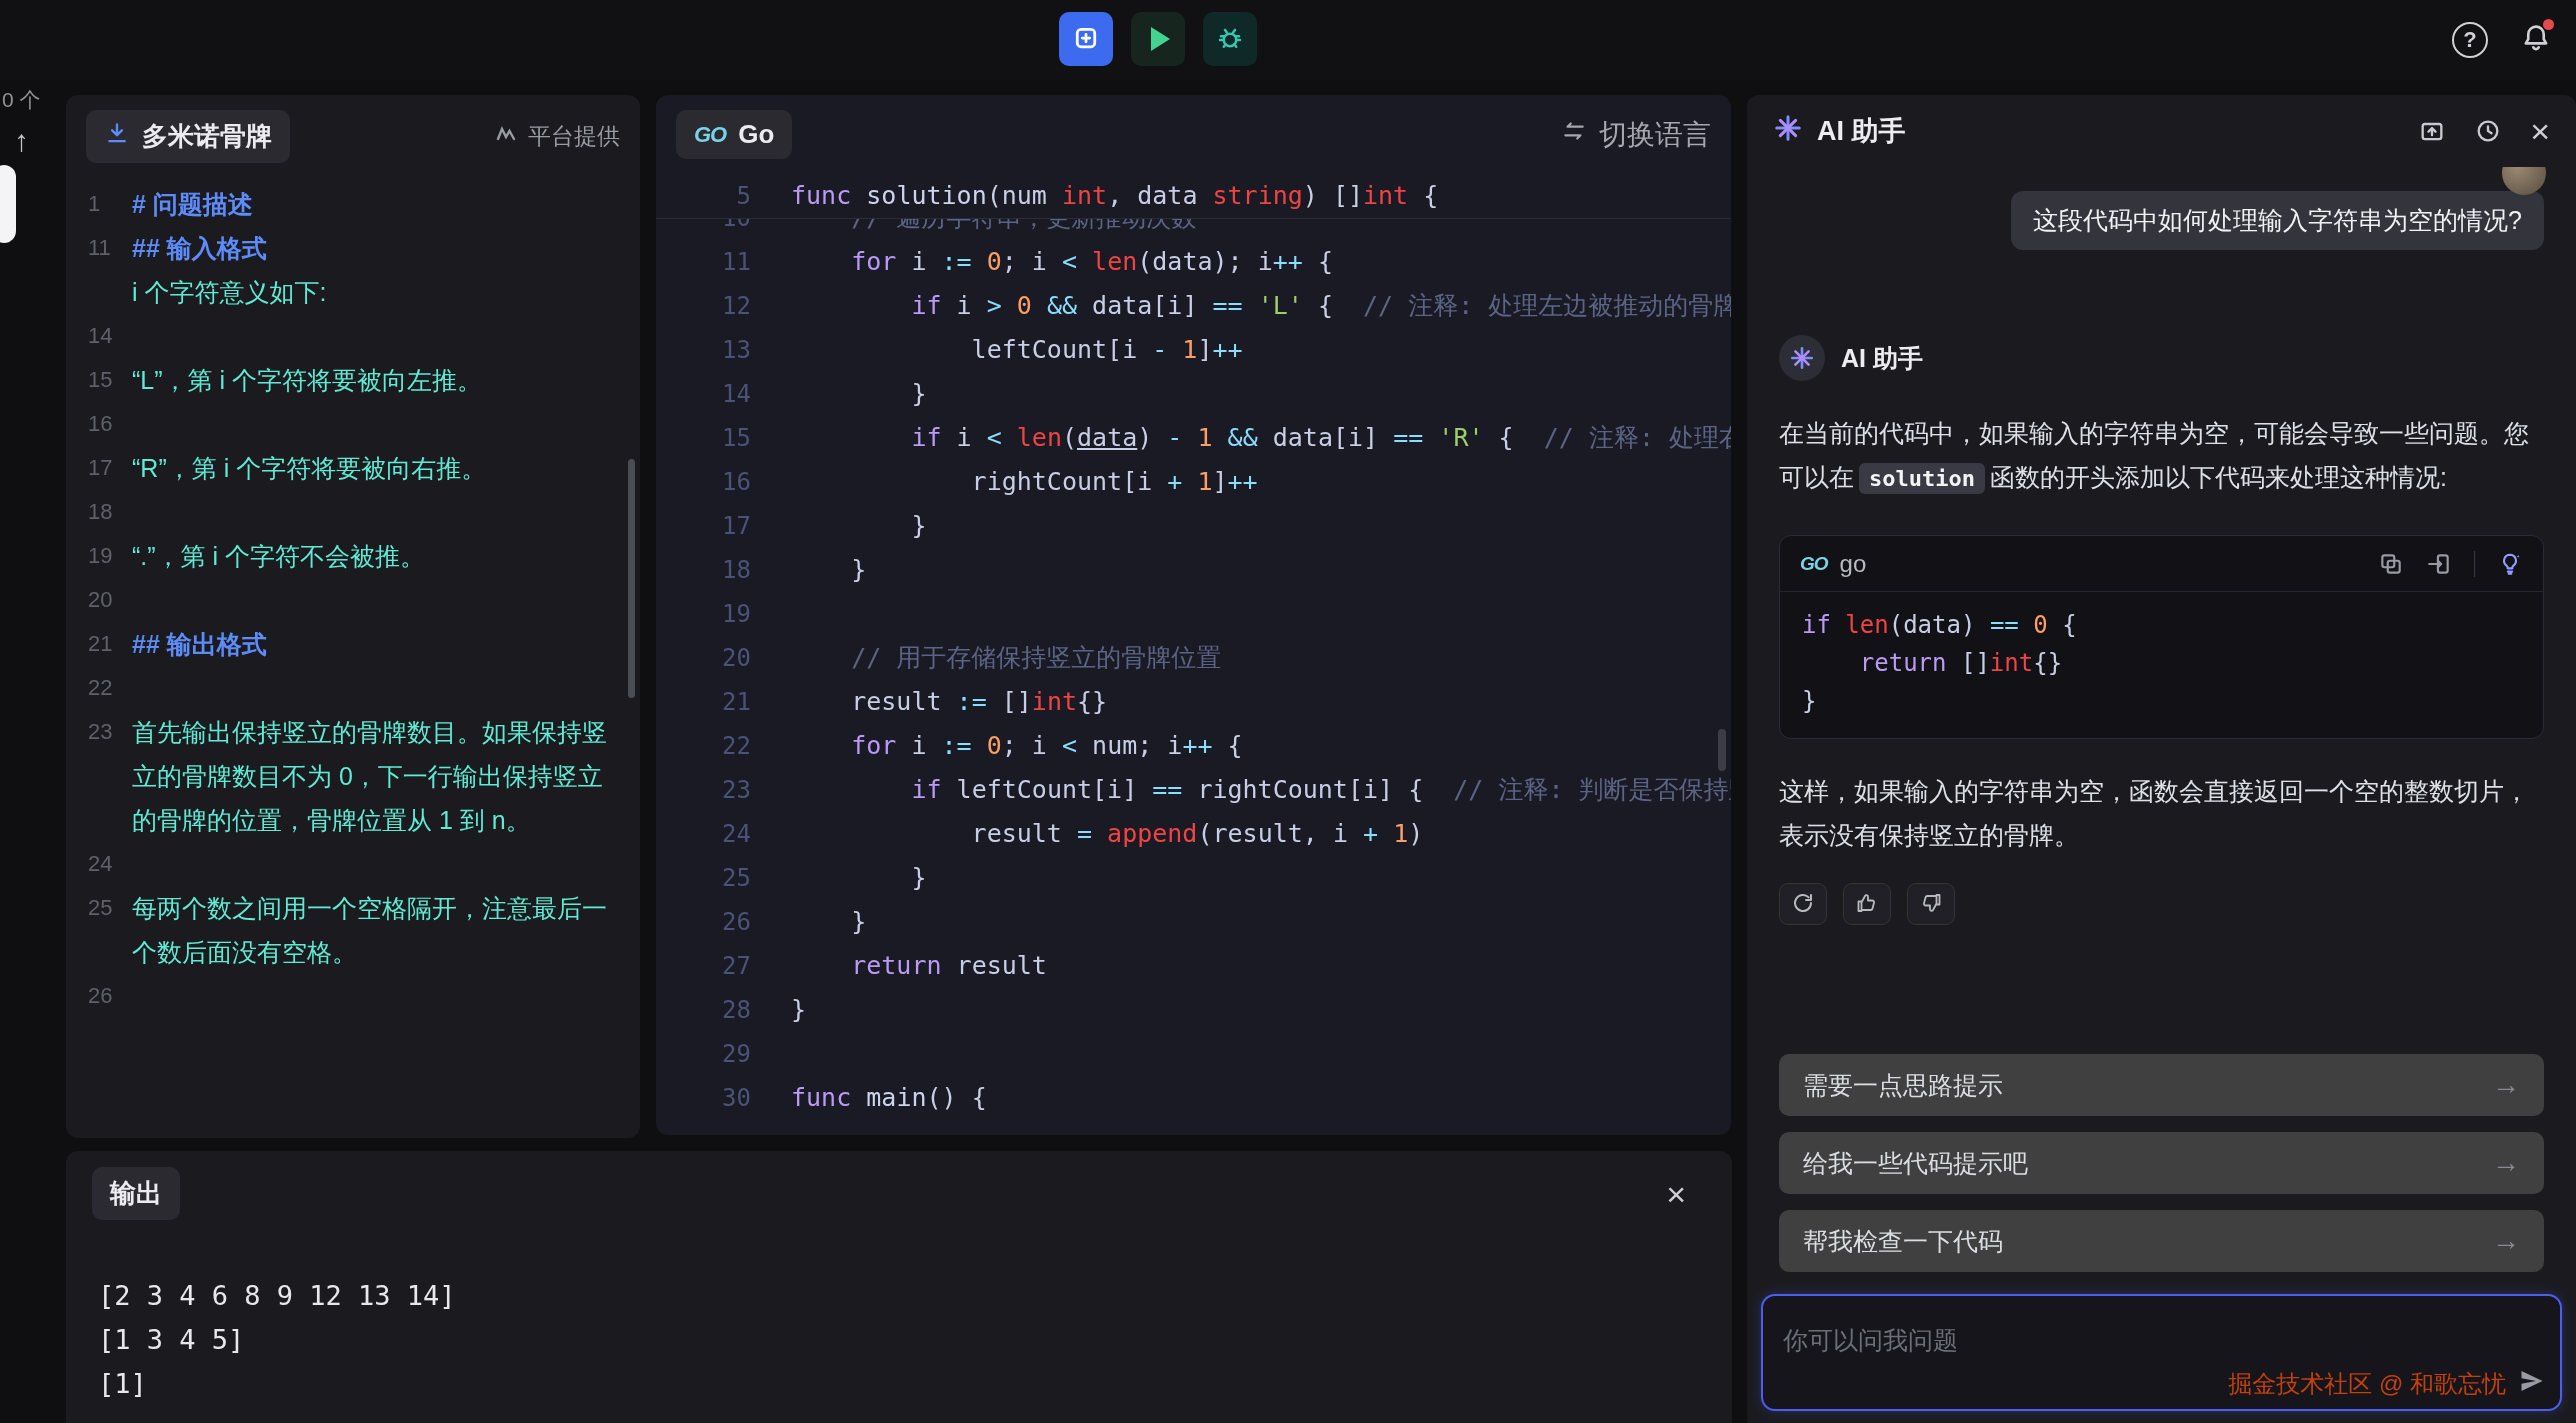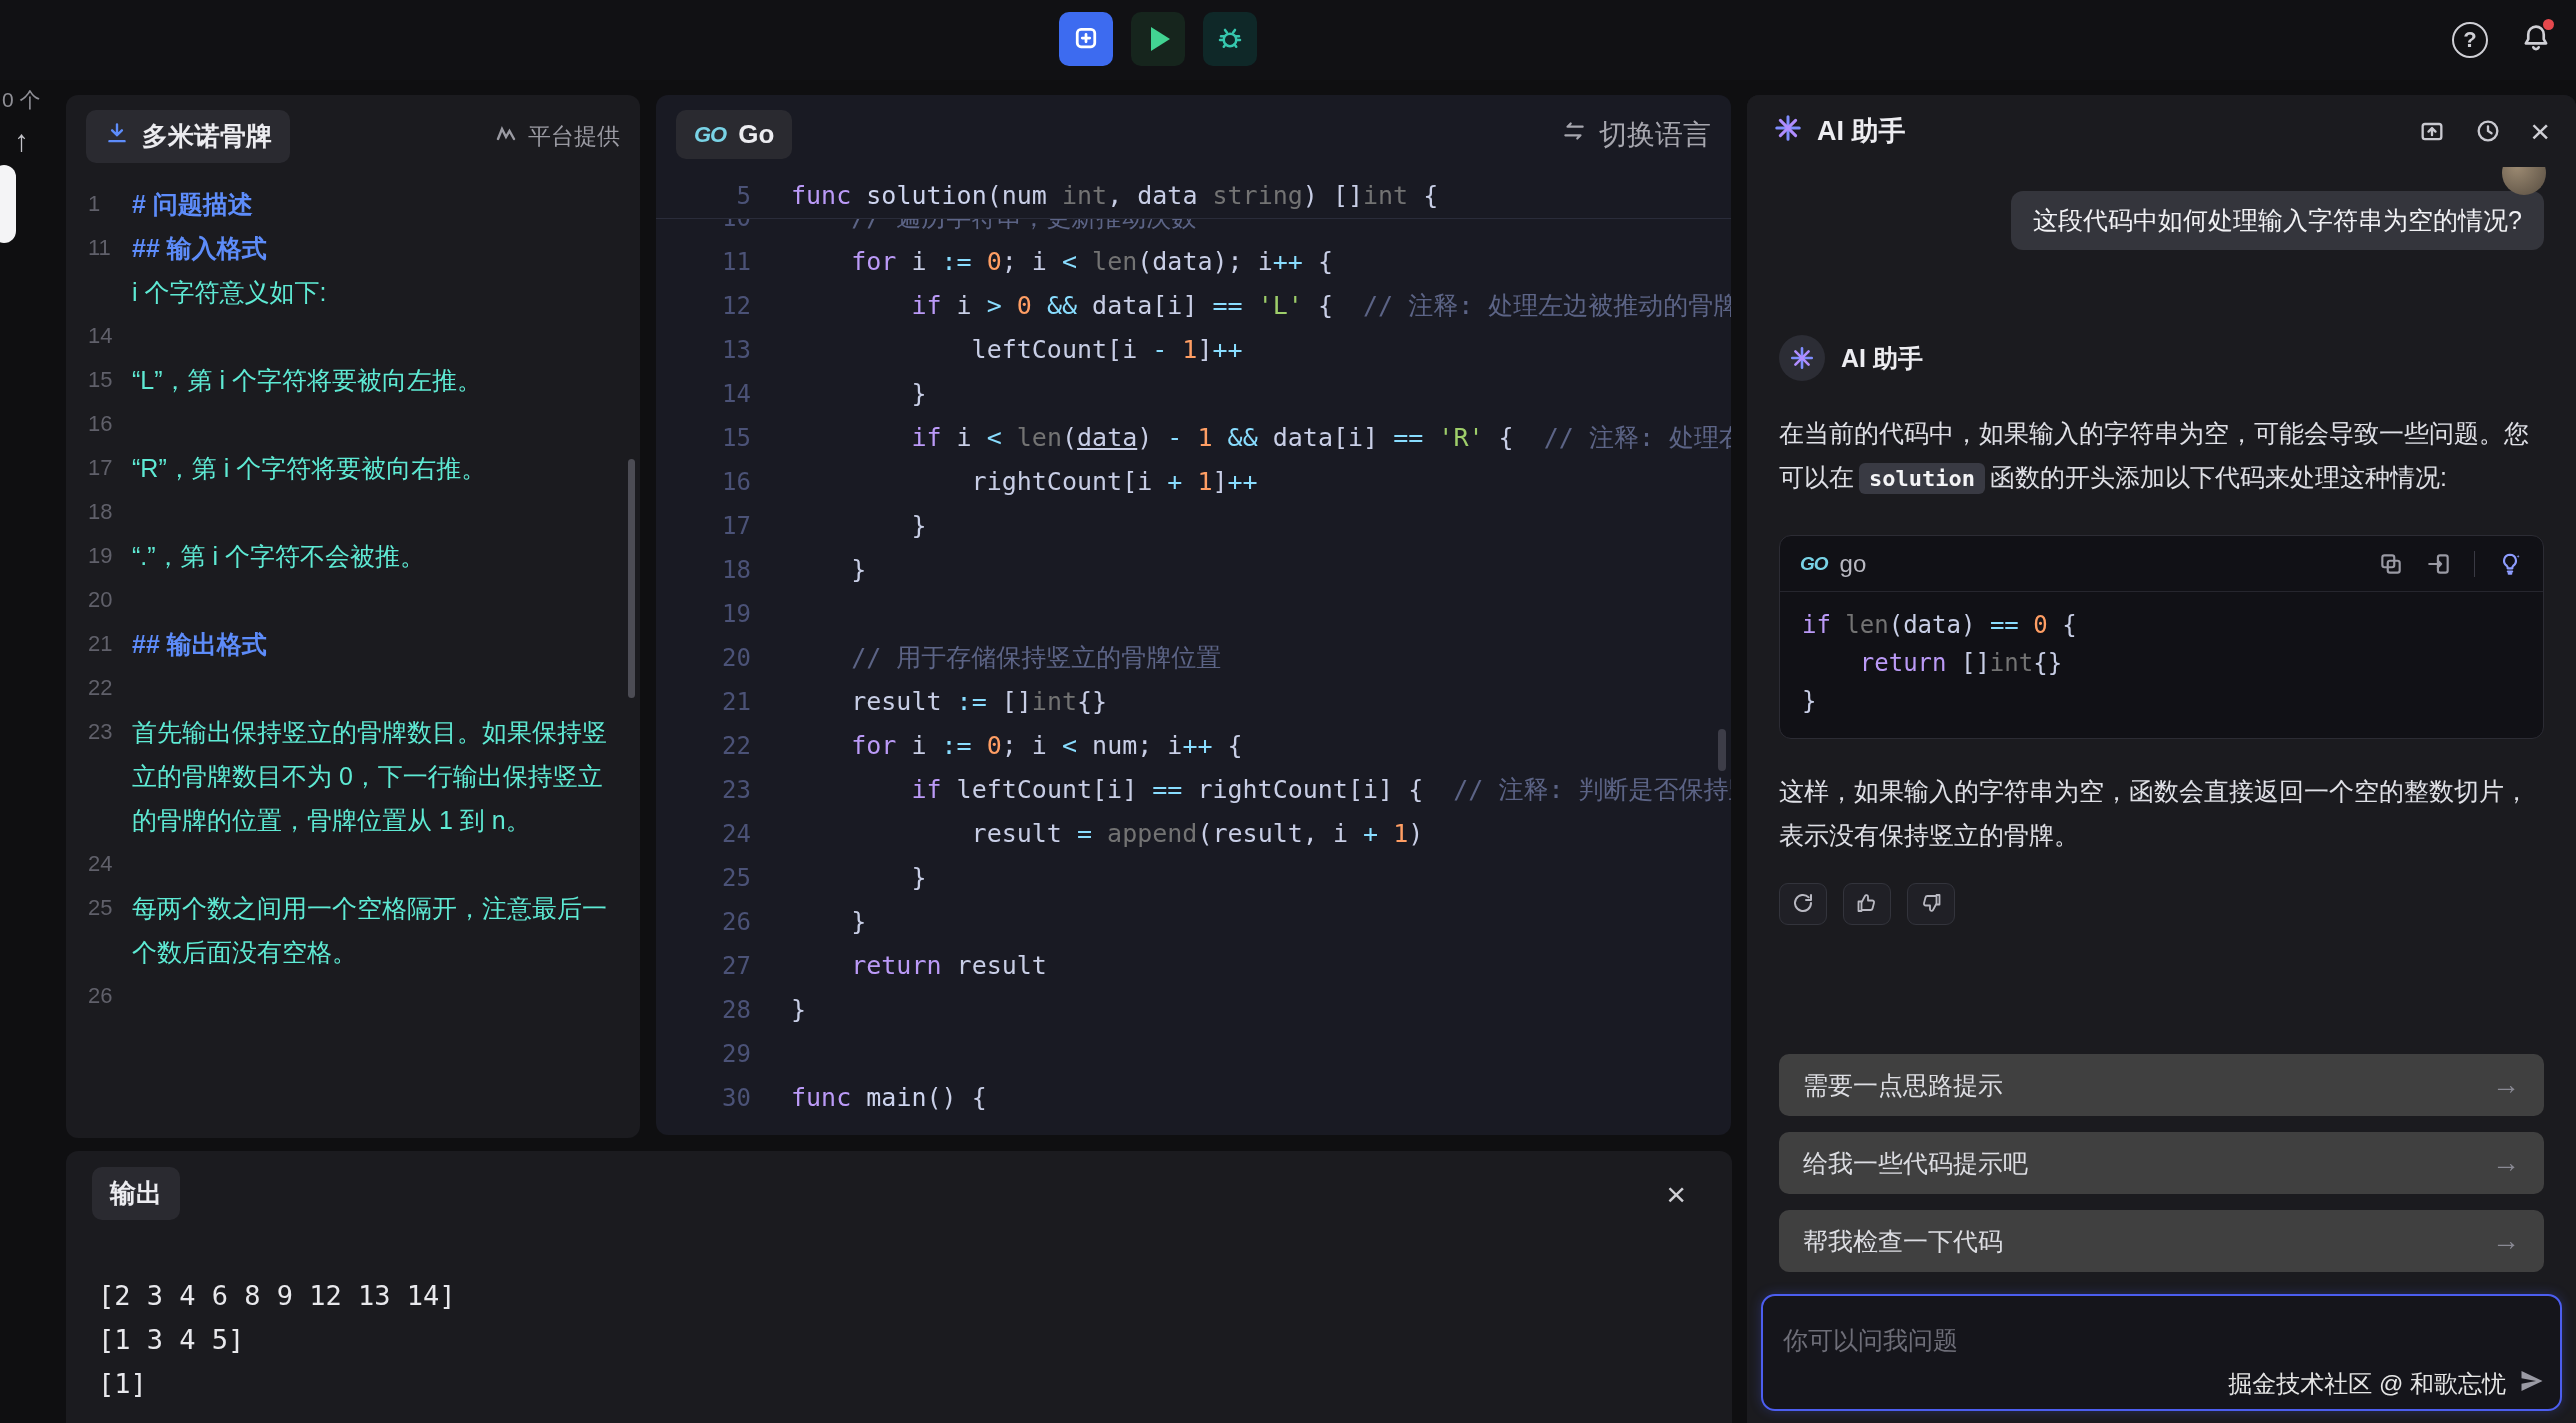"int" .tk-ty { color: #737373 -> #ef4444 }
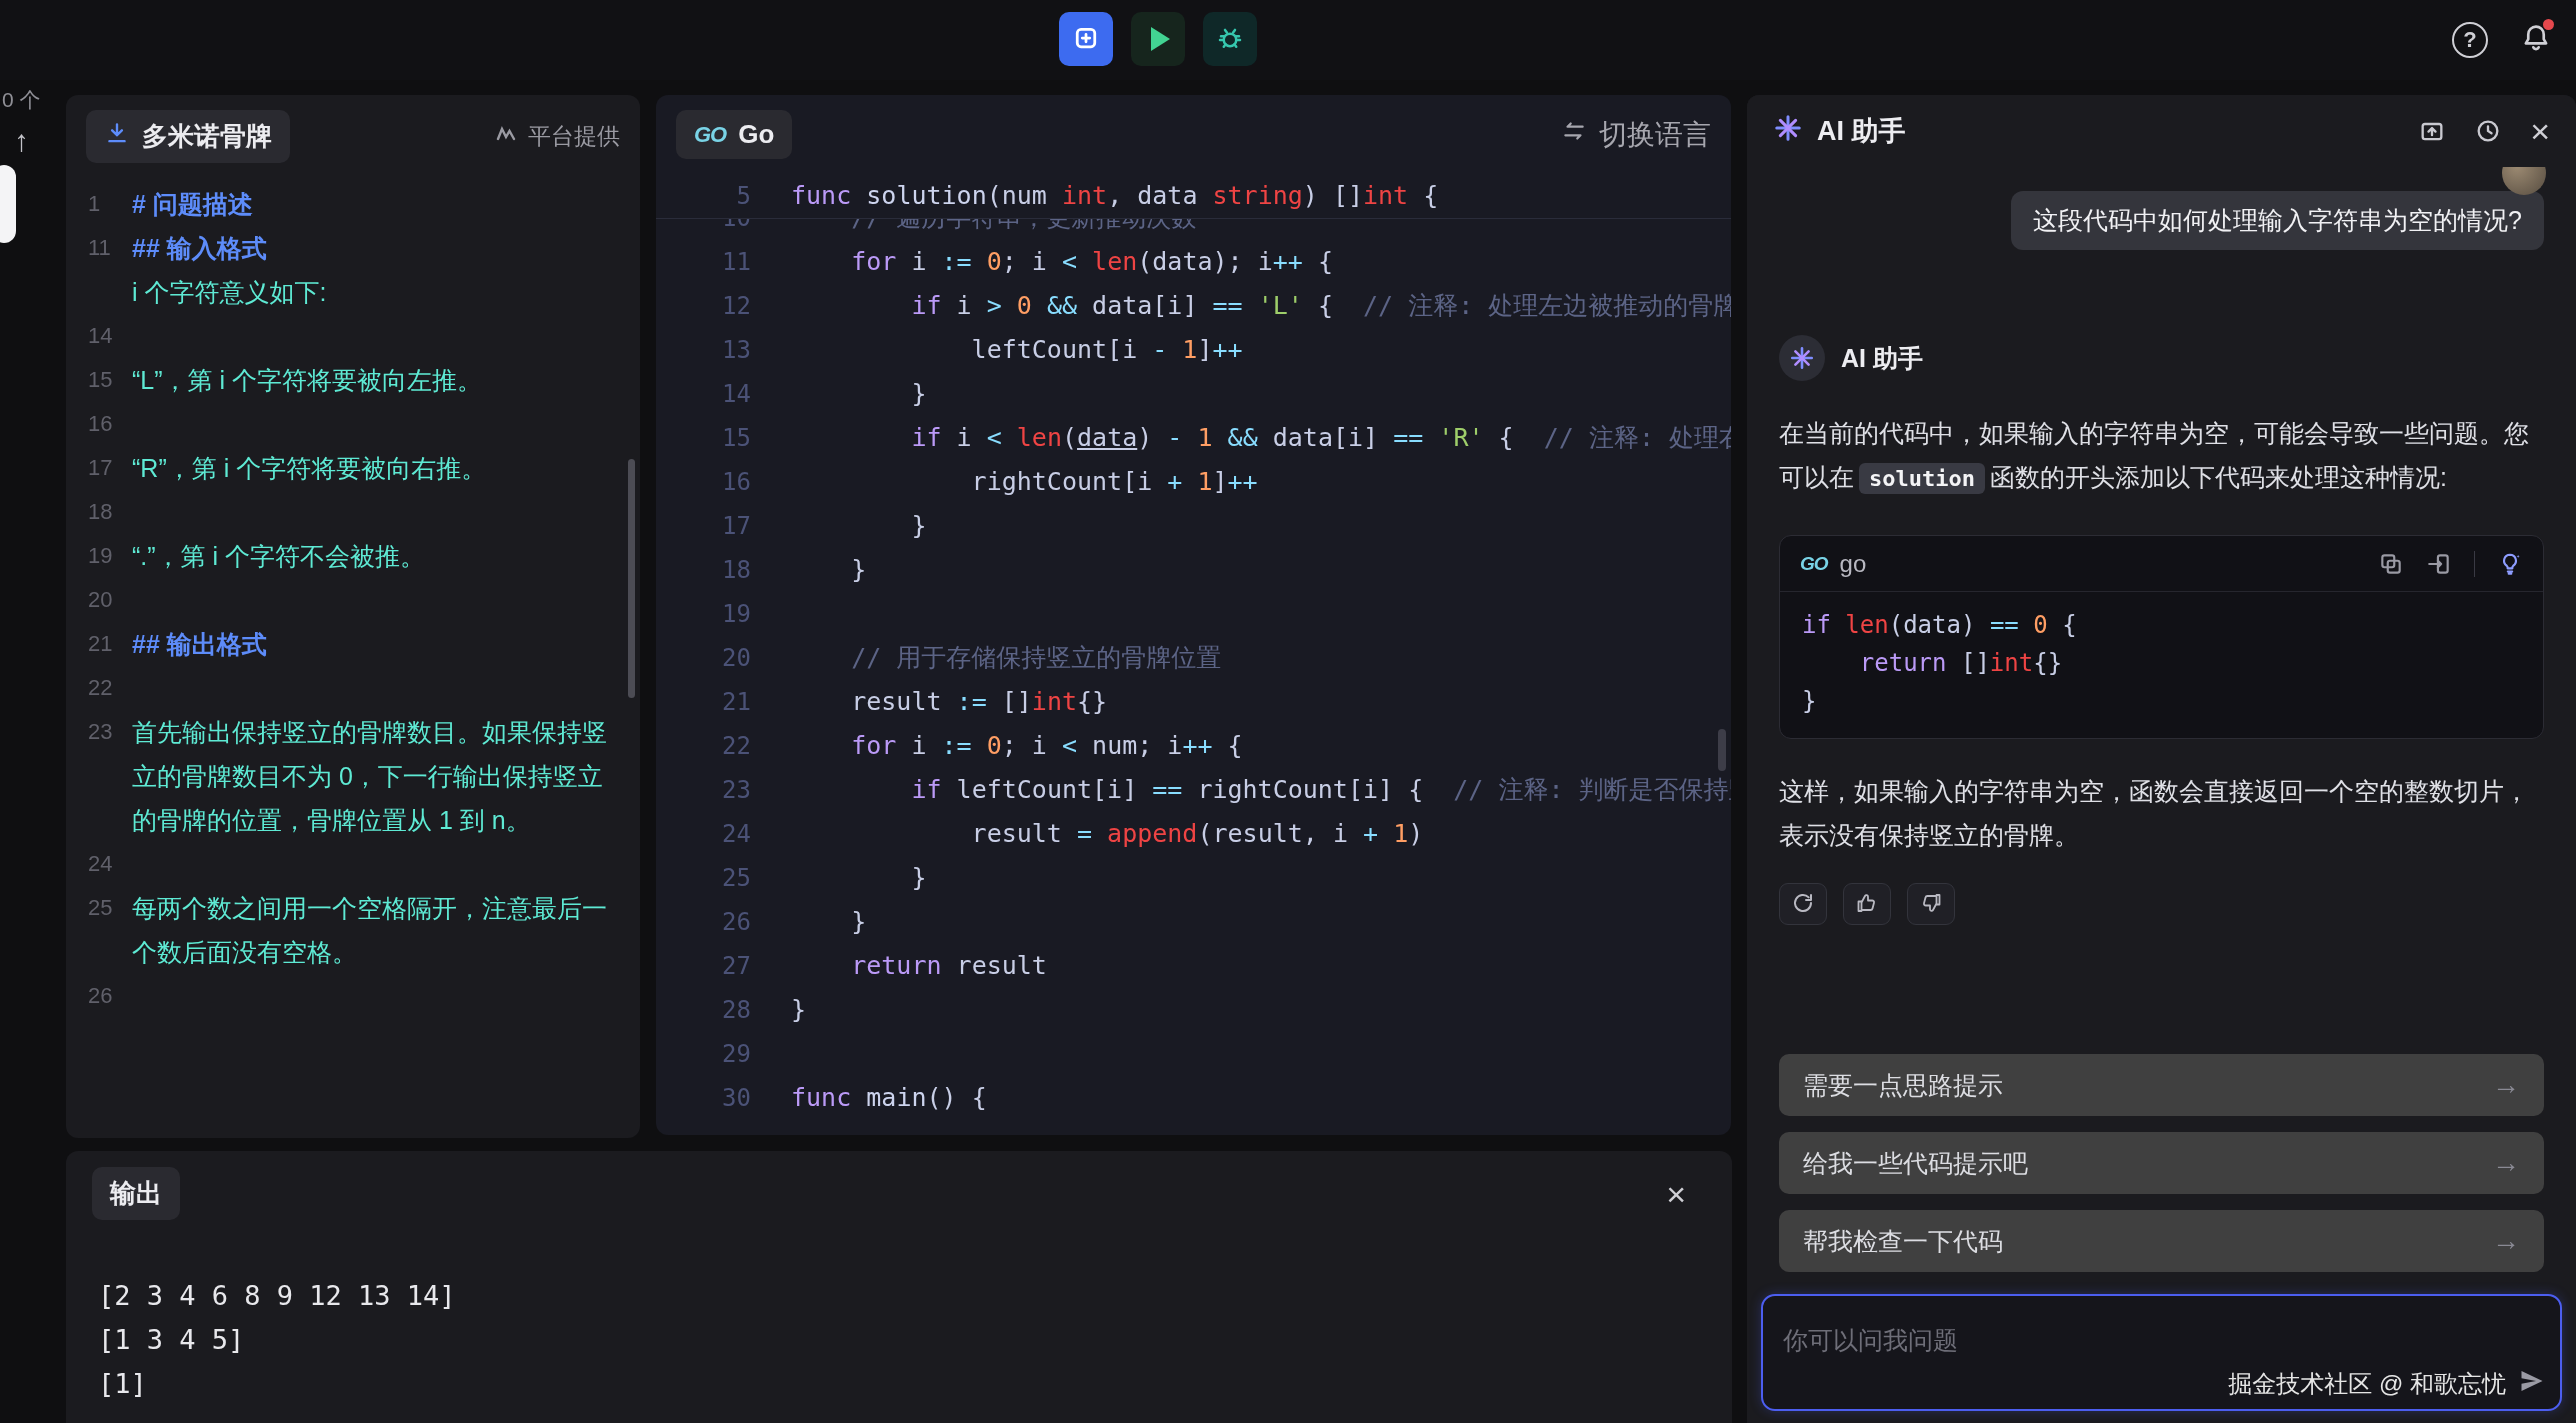"掘金技术社区 @ 和歌忘忧" .wm { color: #e5e5e5 -> #c2410c }
